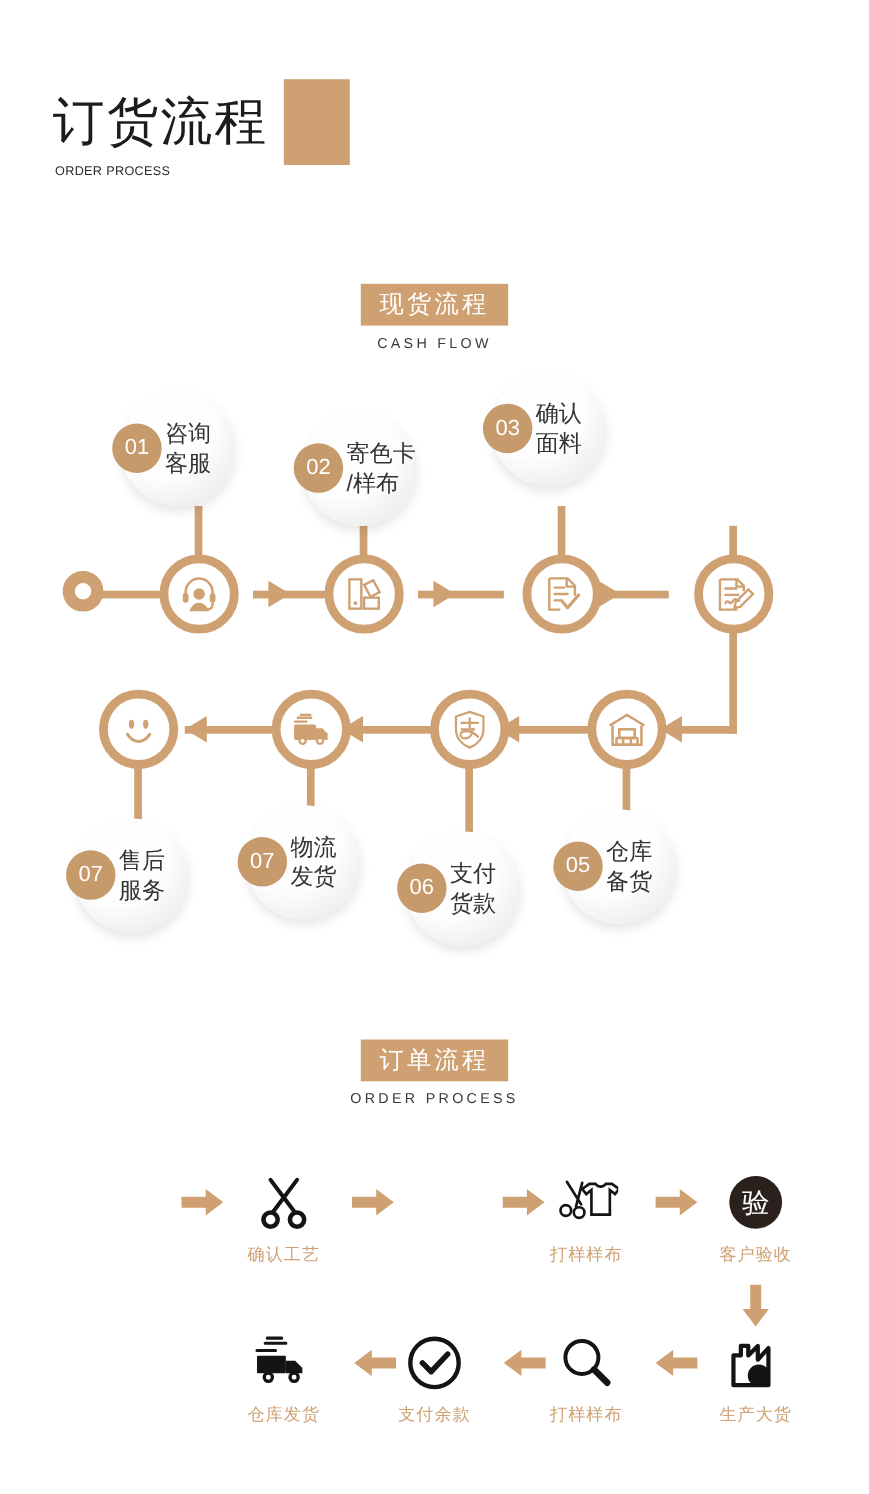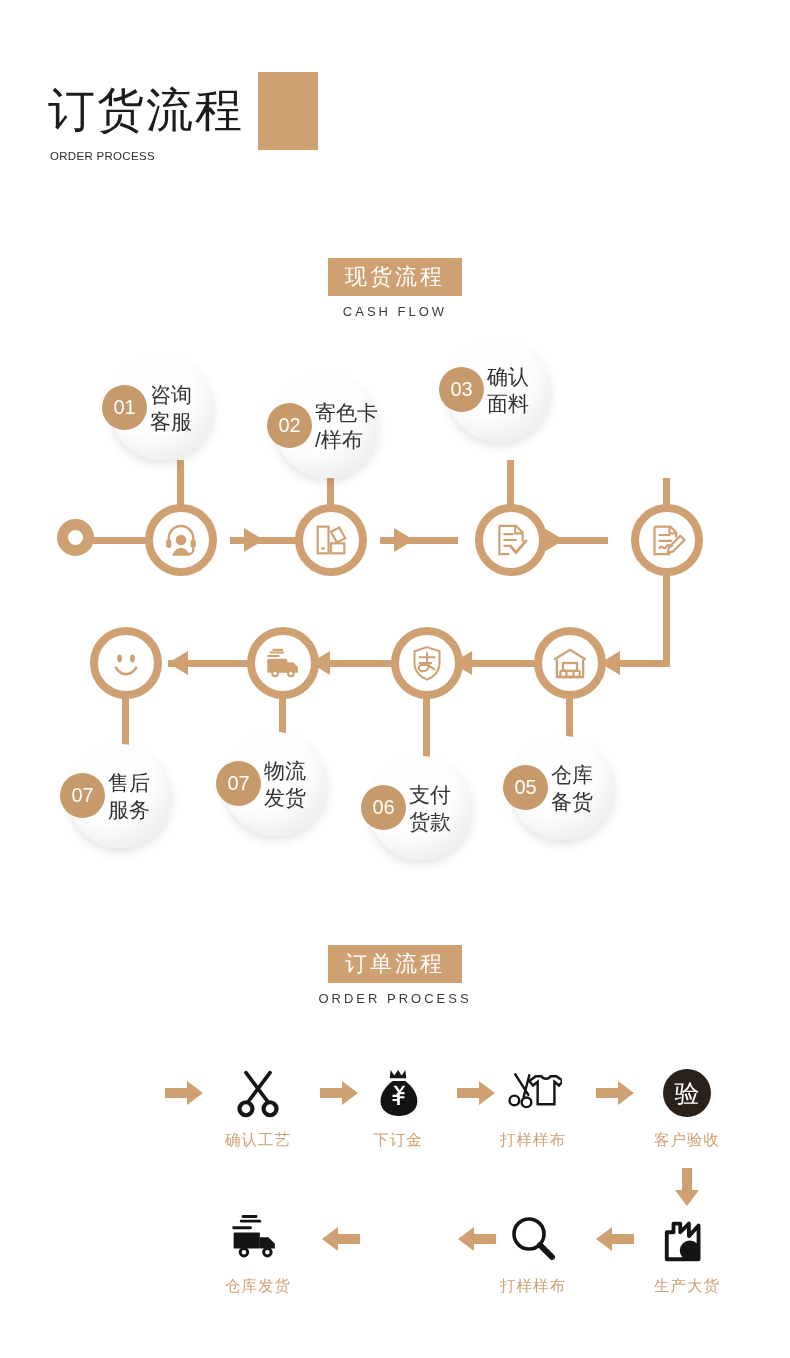"下订金" div.bcell { html: <div> <div> <svg> <path></path> <path></path> <path></path> </svg> </div> <div>下订金</div> </div> -> none }
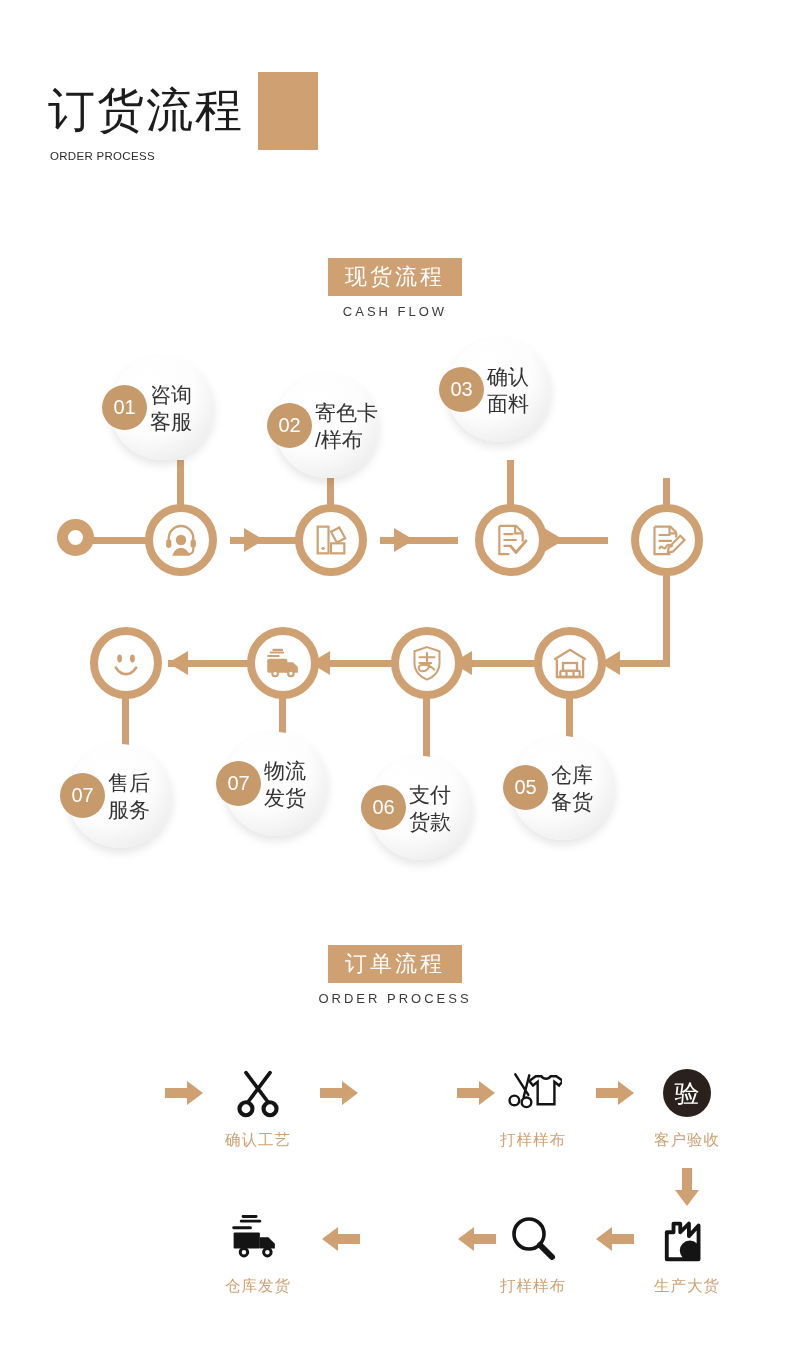"支付余款" div.bcell { html: none -> <div> <div> <svg> <circle></circle> <path></path> </svg> </div> <div>支付余款</div> </div> }
